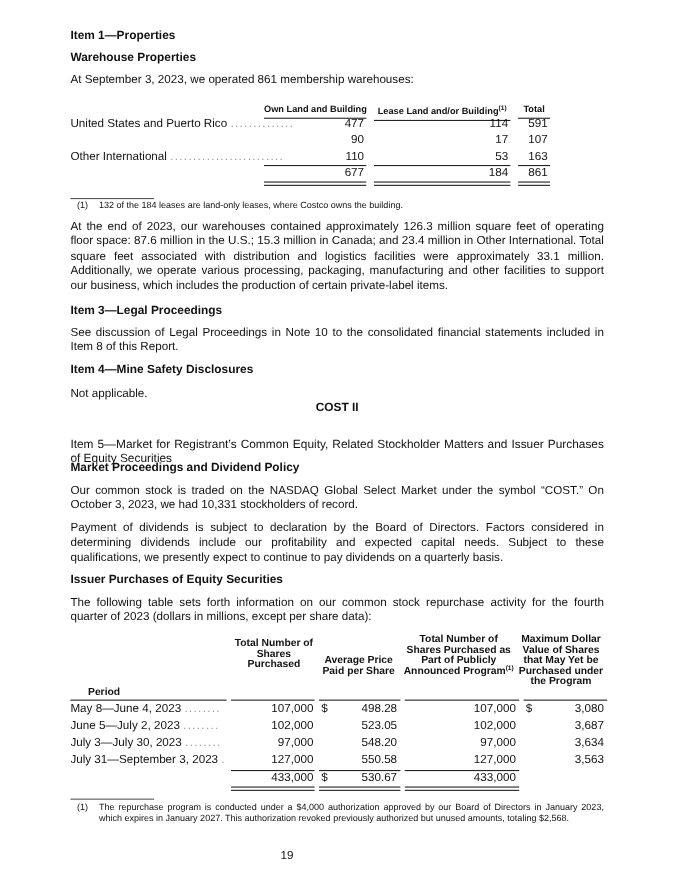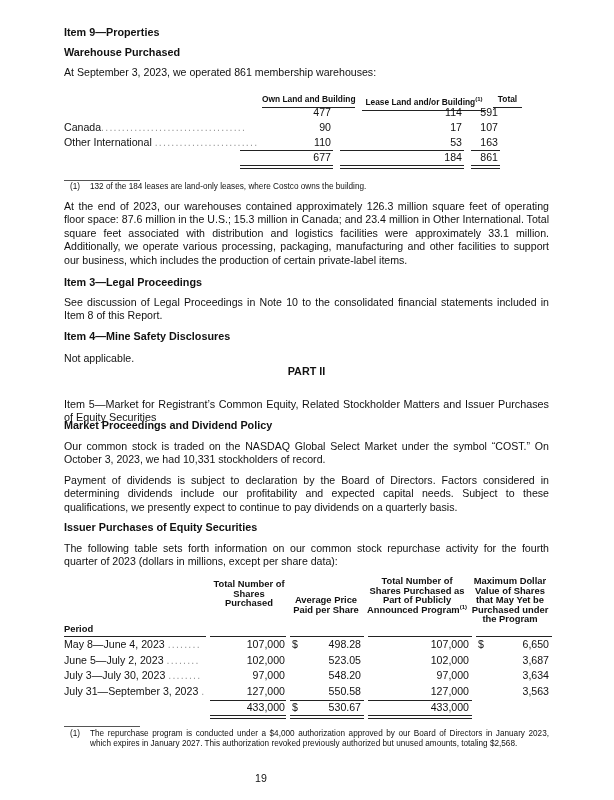"Item 9—Properties" div.h { text: 9 -> 1 }
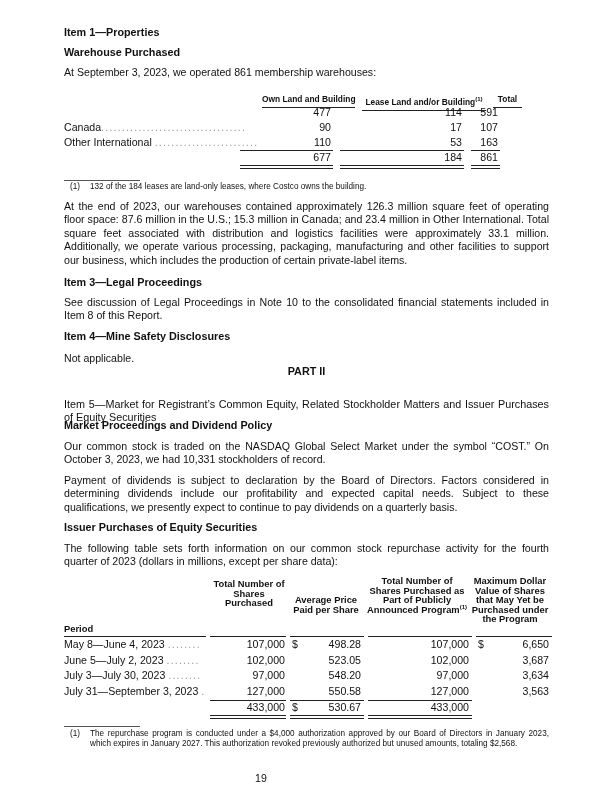"Warehouse Purchased" div.h { text: Purchased -> Properties }
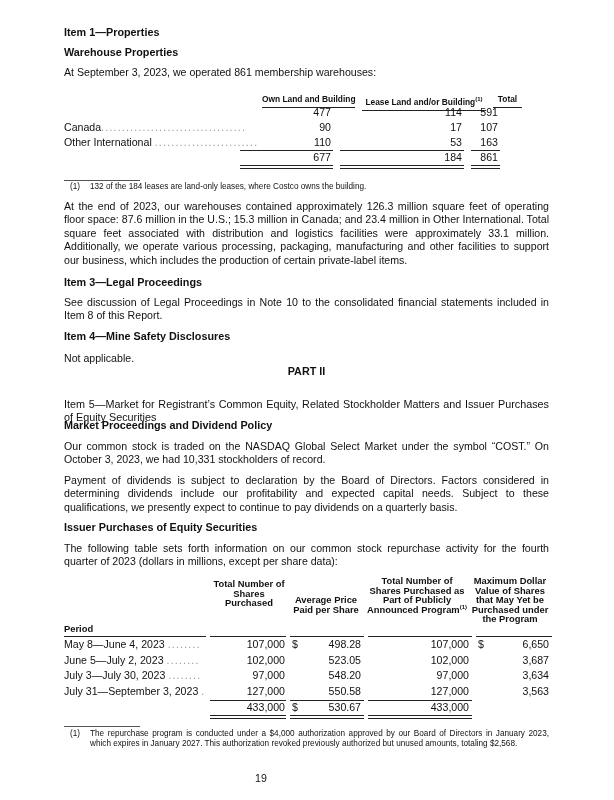"Own Land and Building" .t1 .hdr { margin-left: 22px -> none }
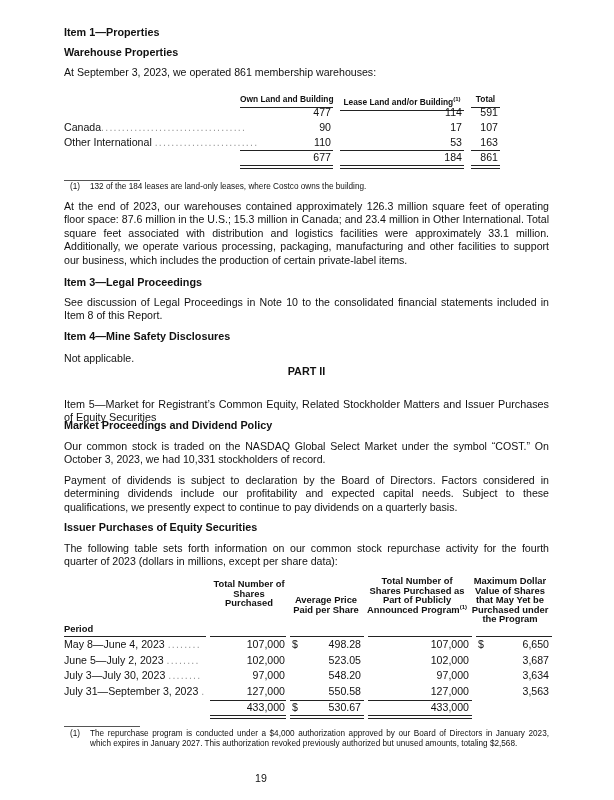"United States and Puerto Rico" div.lbl { html: none -> <div><span>United States and Puerto Rico</span> <span>..............</span></div> }
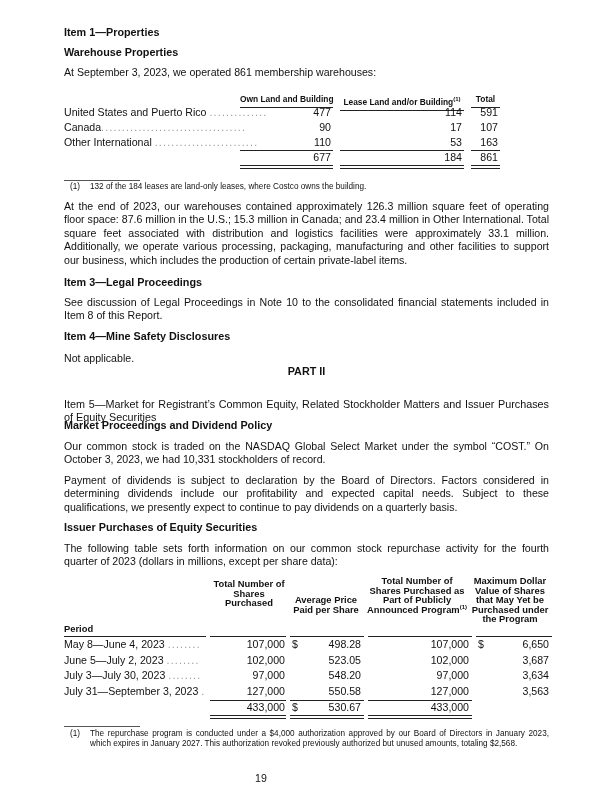"Canada.................................." div.lbl { html: <div><span>Canada</span><span>...................................</span></div> -> none }
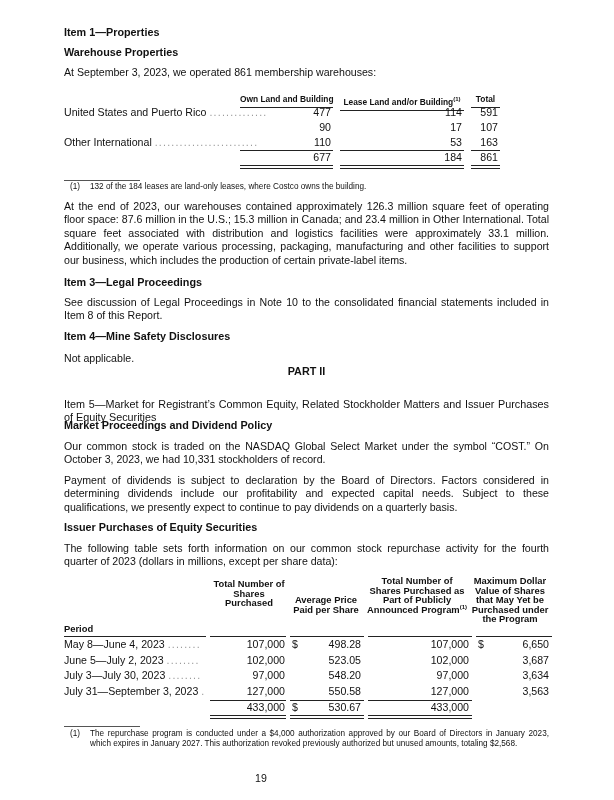"PART II" div.center { text: PART -> COST }
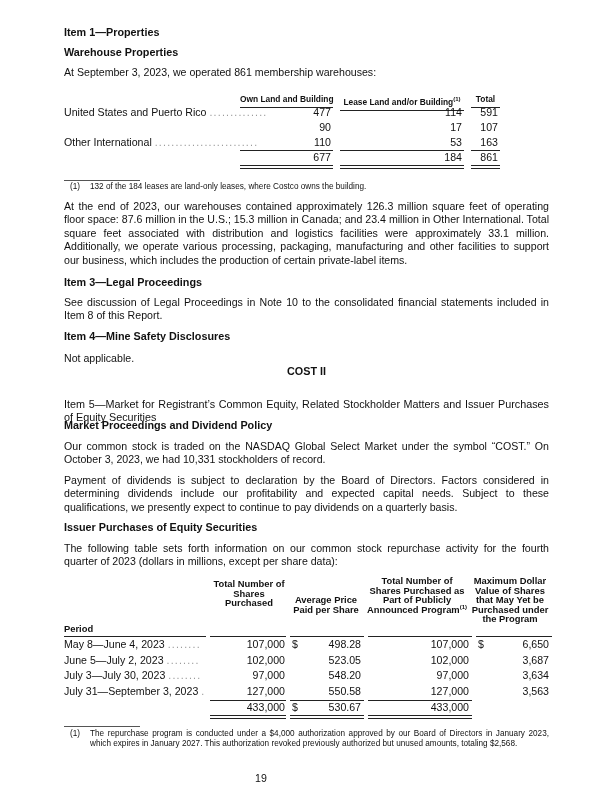"Period" div.t2hdr { left: 0 -> 16px }
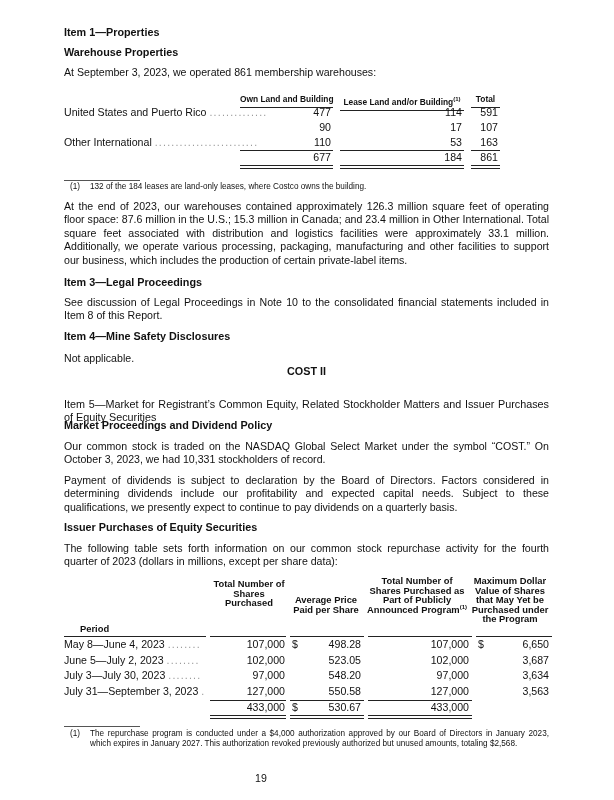"6,650" div.num { text: 6,650 -> 3,080 }
